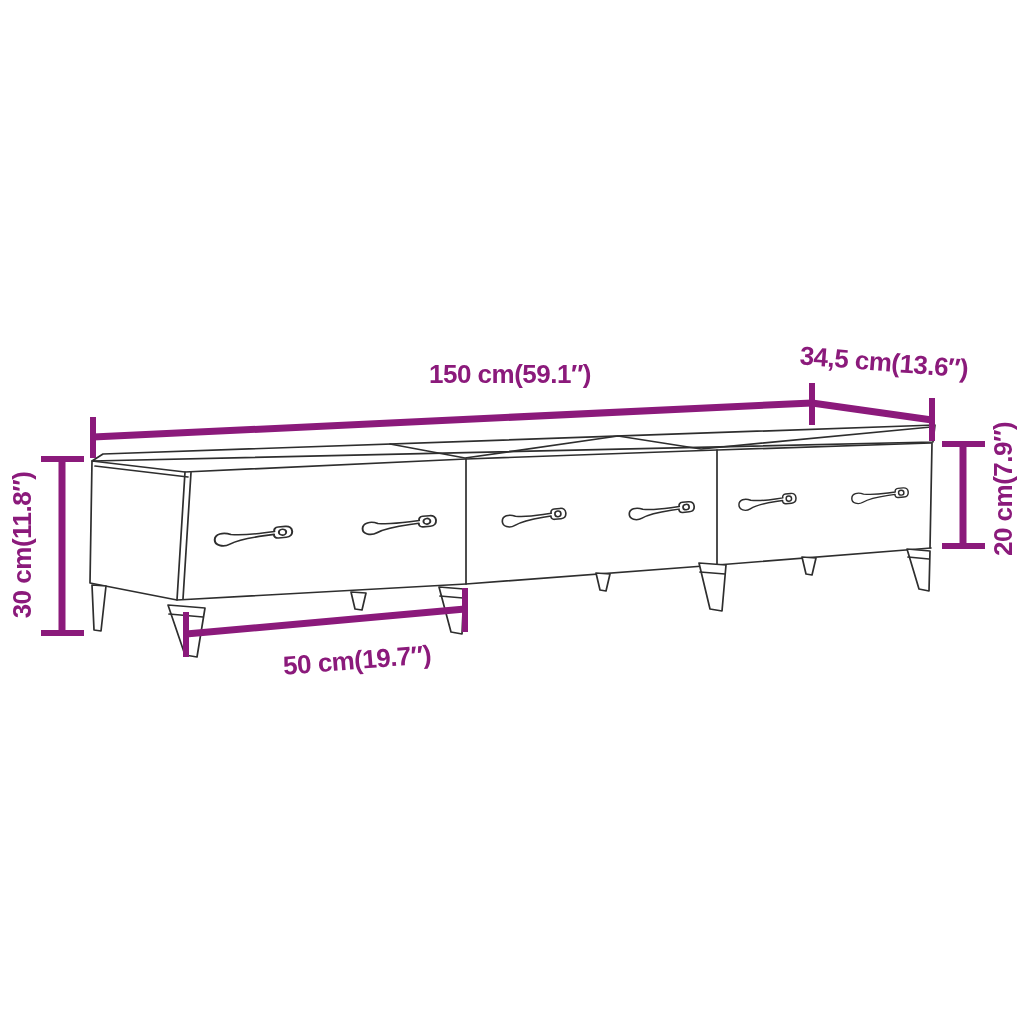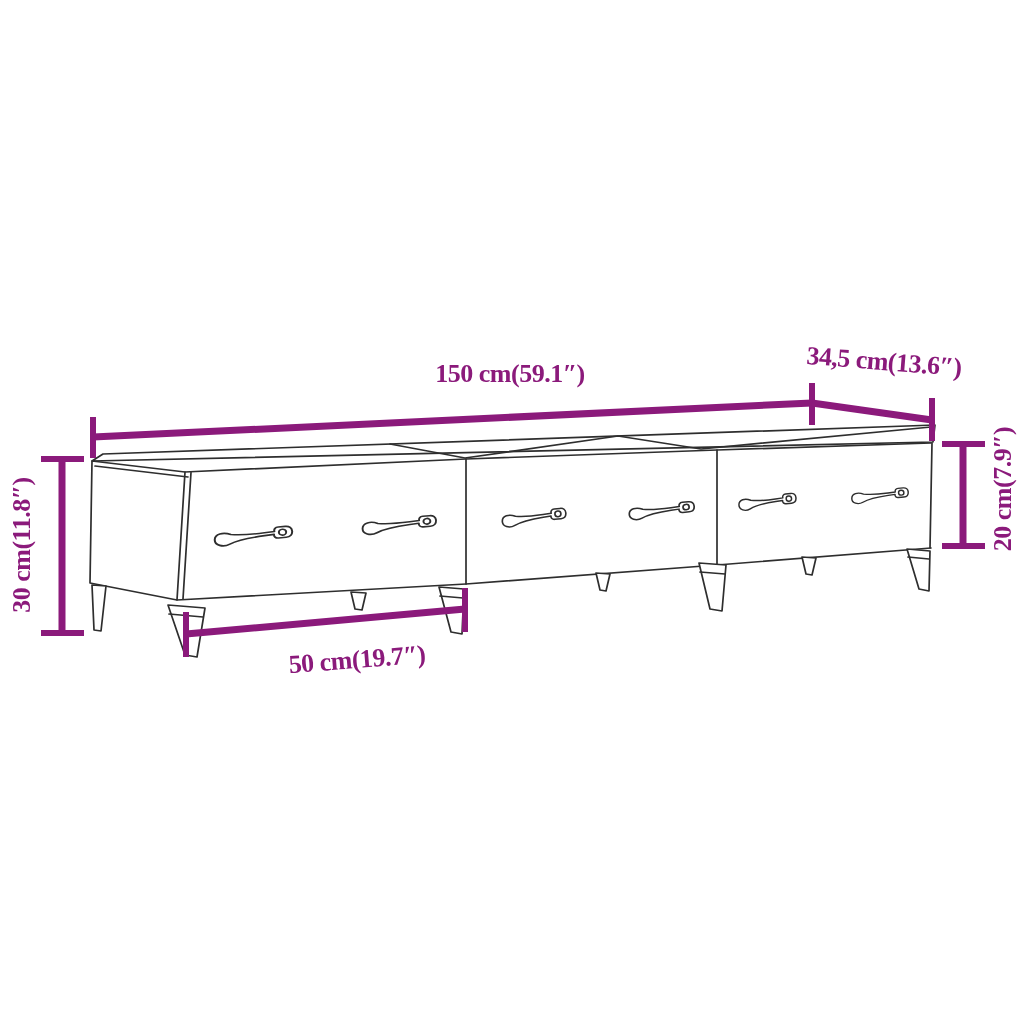"150 cm(59.1″)" #stage { font-family: Liberation Serif, serif -> Liberation Sans, sans-serif }
